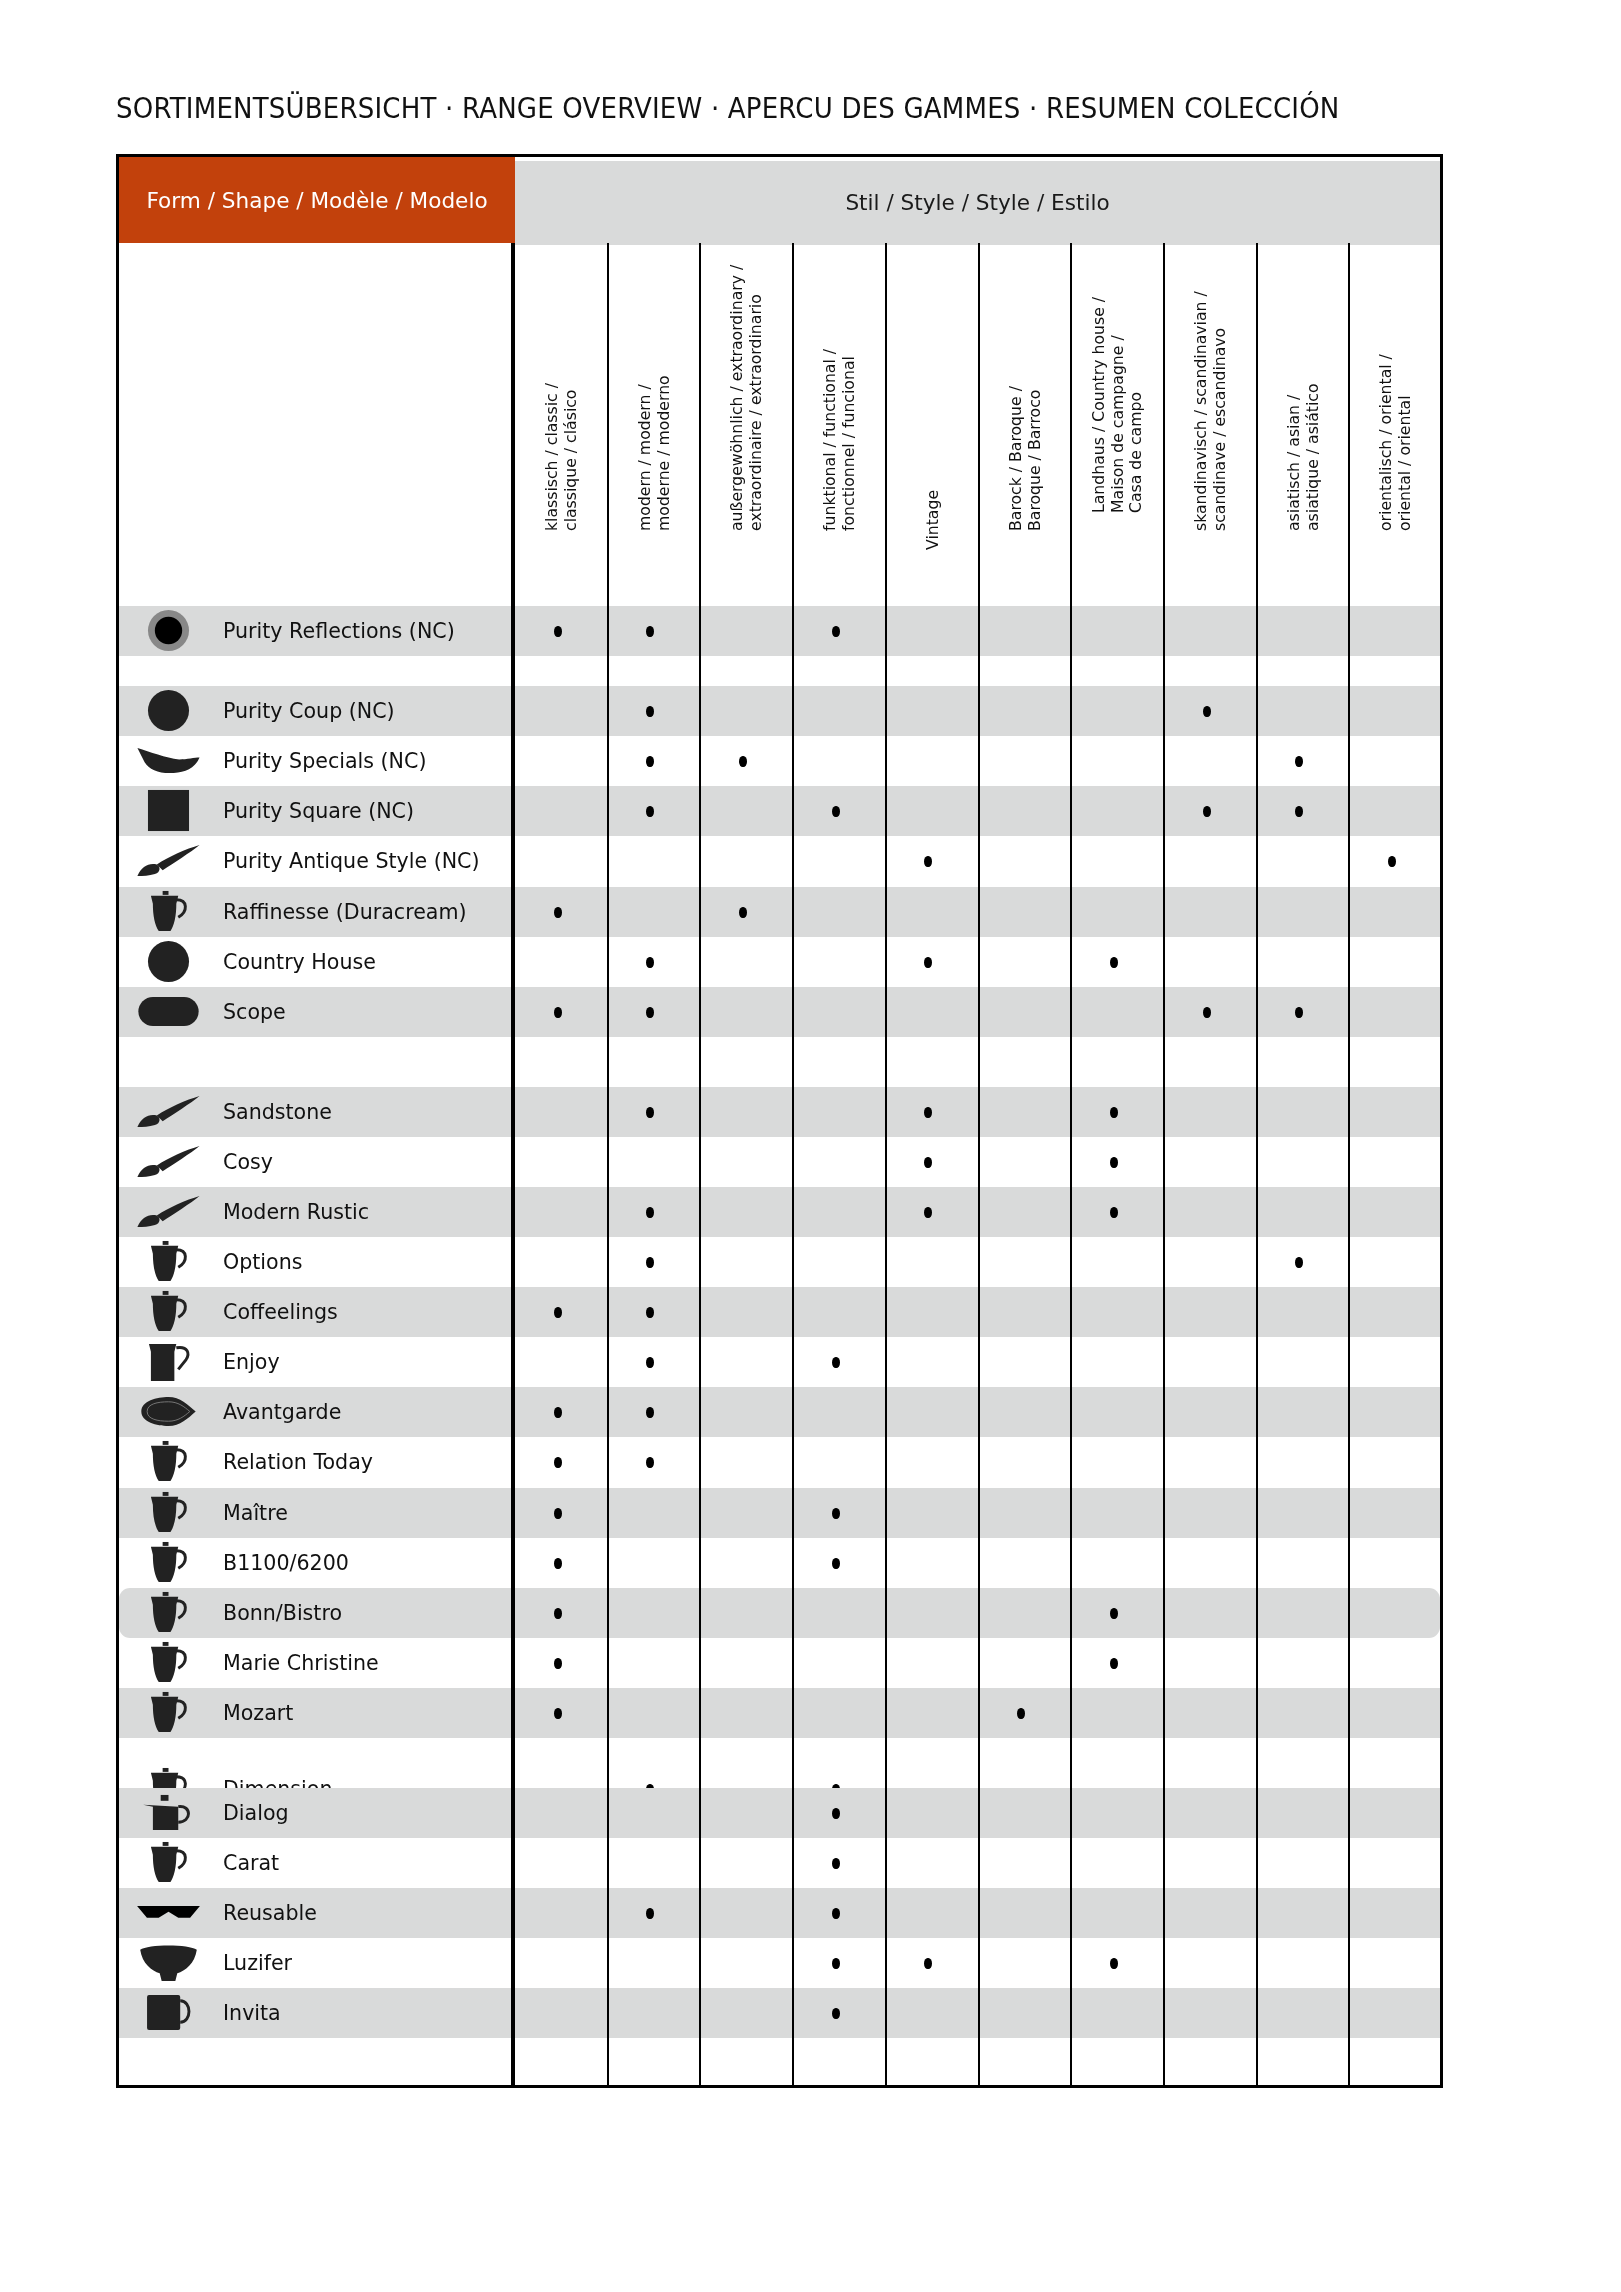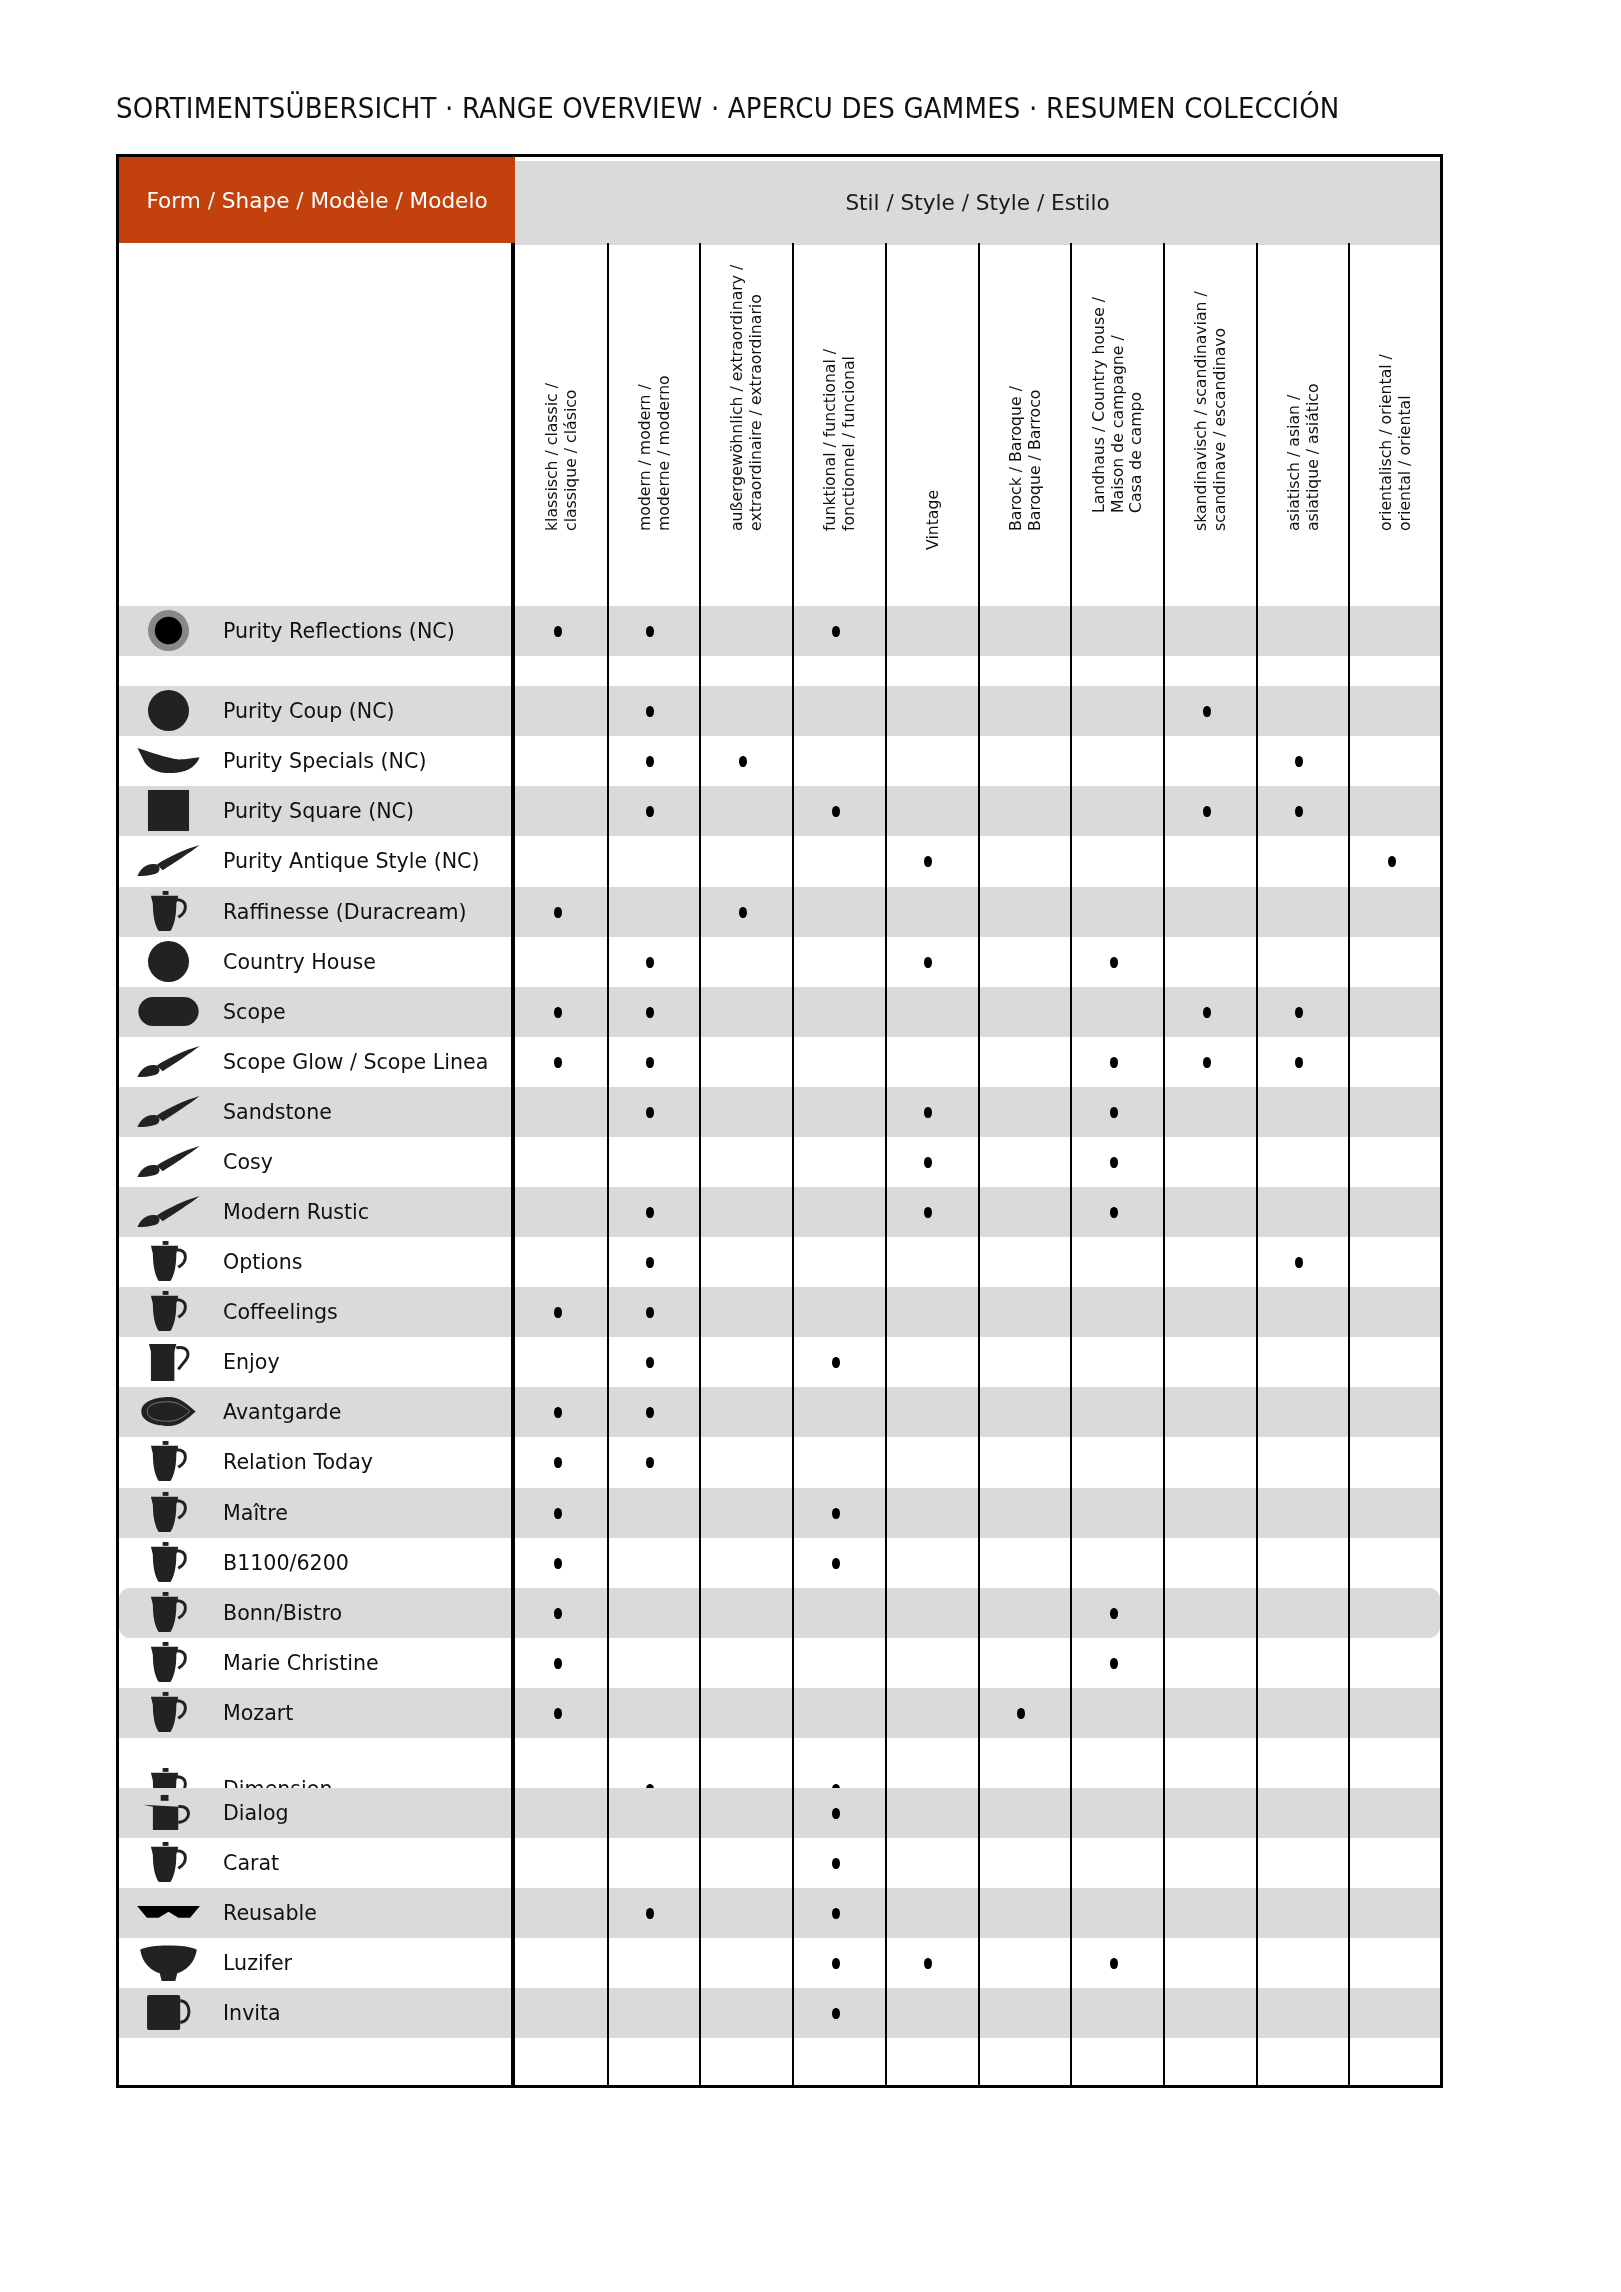"Scope Glow / Scope Linea" div.row { html: <div> <span> <svg> <path></path> <path></path> </svg> </span> <span>Scope Glow / Scope Linea</span> <span></span> <span></span> <span></span> <span></span> <span></span> </div> -> none }
